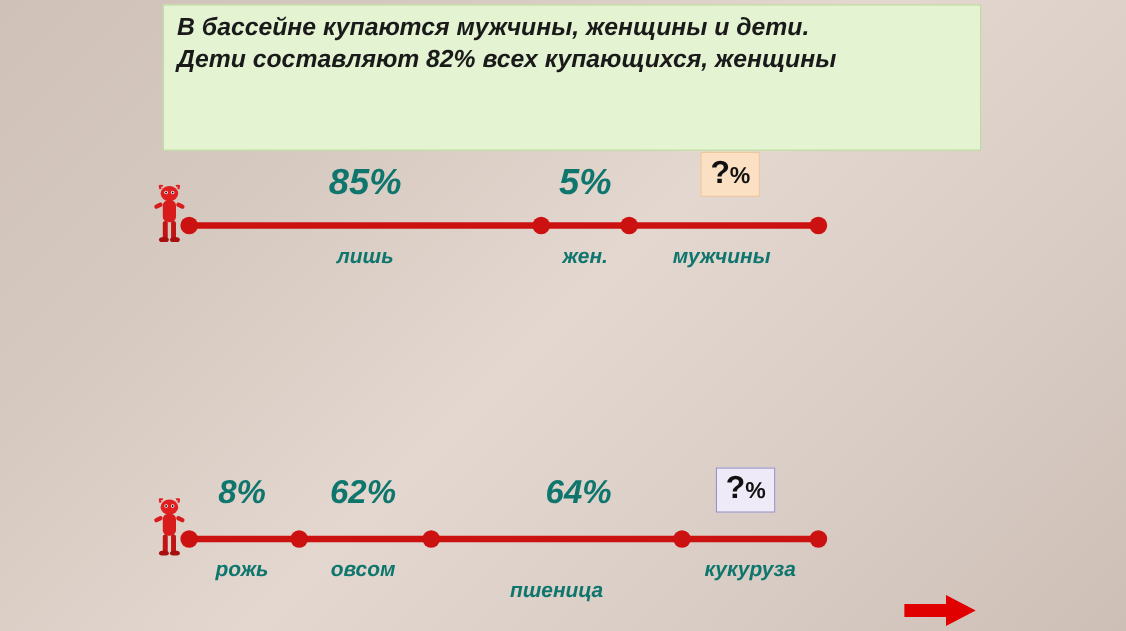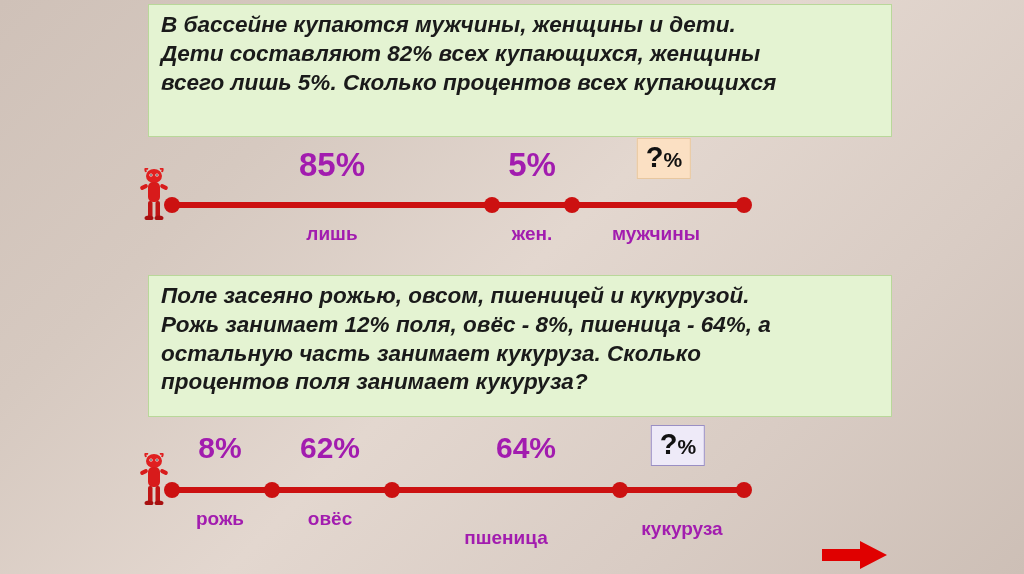"всего лишь 5%. Сколько процентов" p { html: <p>всего лишь 5%. Сколько процентов всех купающихся</p> -> none }
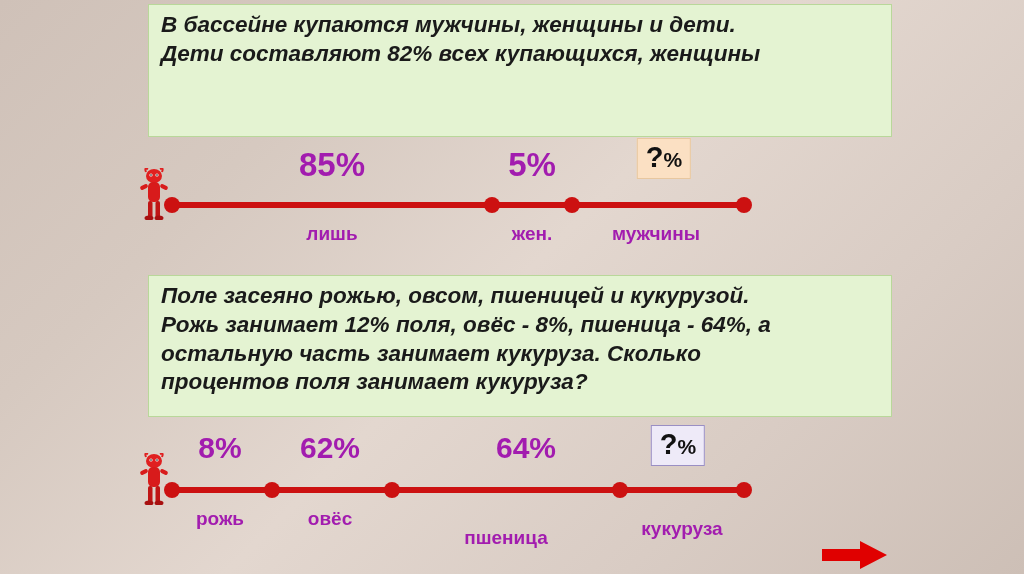"85%" .seg-label { color: #a21caf -> #0f766e; font-style: none -> italic }
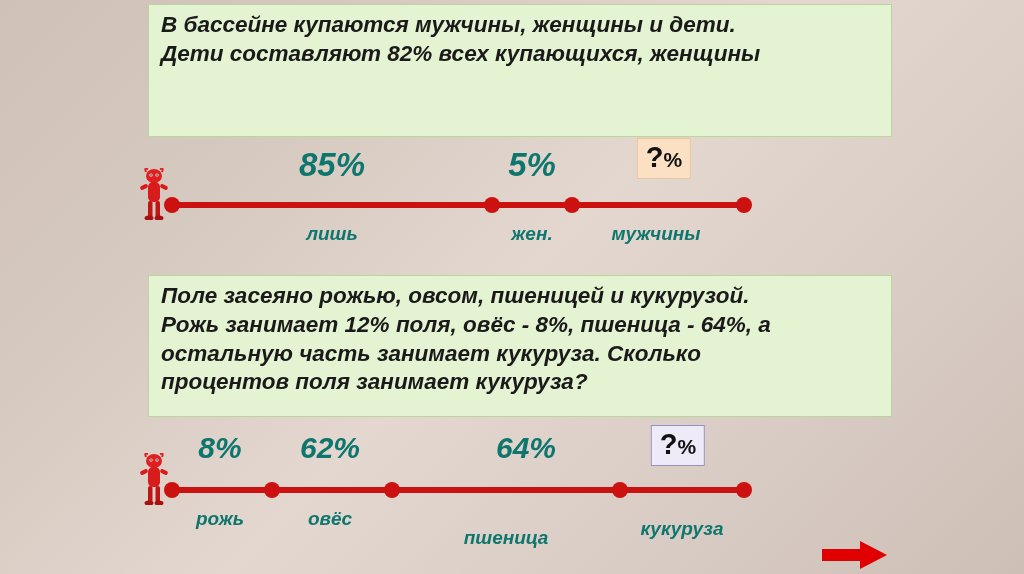"Поле засеяно рожью, овсом, пшеницей" div.problem-box { html: <div> <p>Поле засеяно рожью, овсом, пшеницей и кукурузой.</p> <p>Рожь занимает 12% поля, овёс - 8%, пшеница - 64%, а</p> <p>остальную часть занимает кукуруза. Сколько</p> <p>процентов поля занимает кукуруза?</p> </div> -> none }
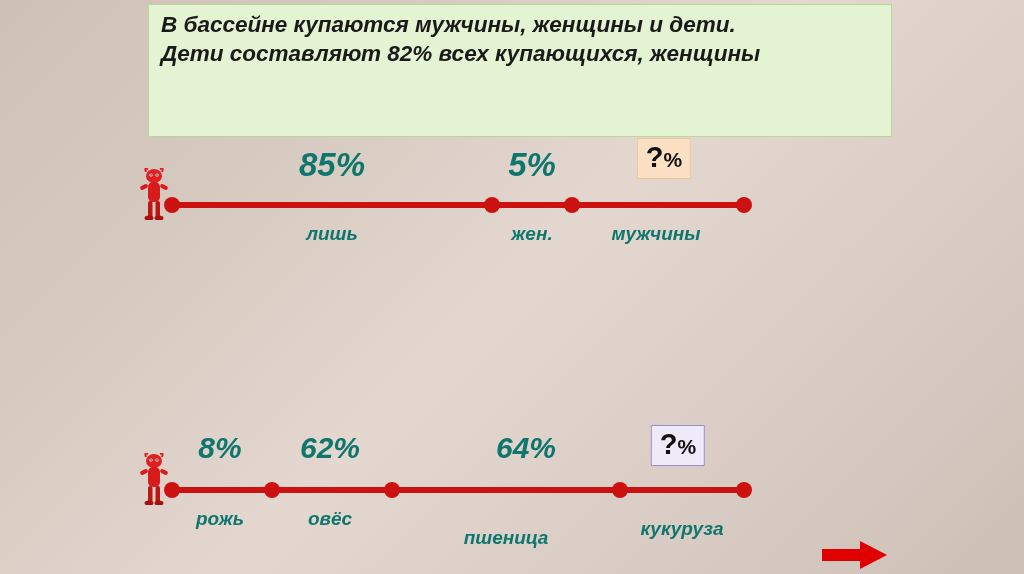"овёс" div.seg-label { text: овёс -> овсом }
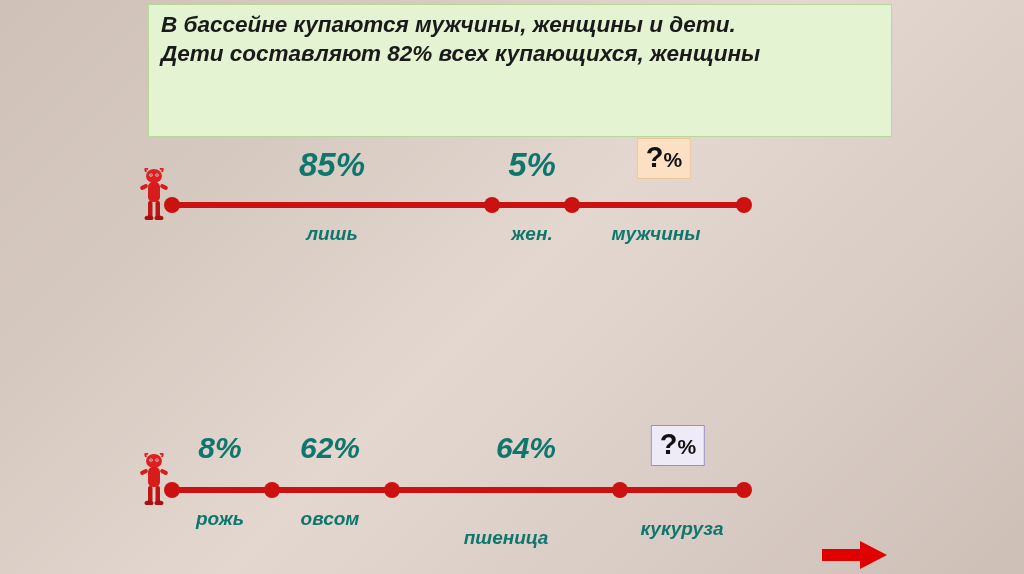"кукуруза" div.seg-label { margin-top: 10px -> none }
